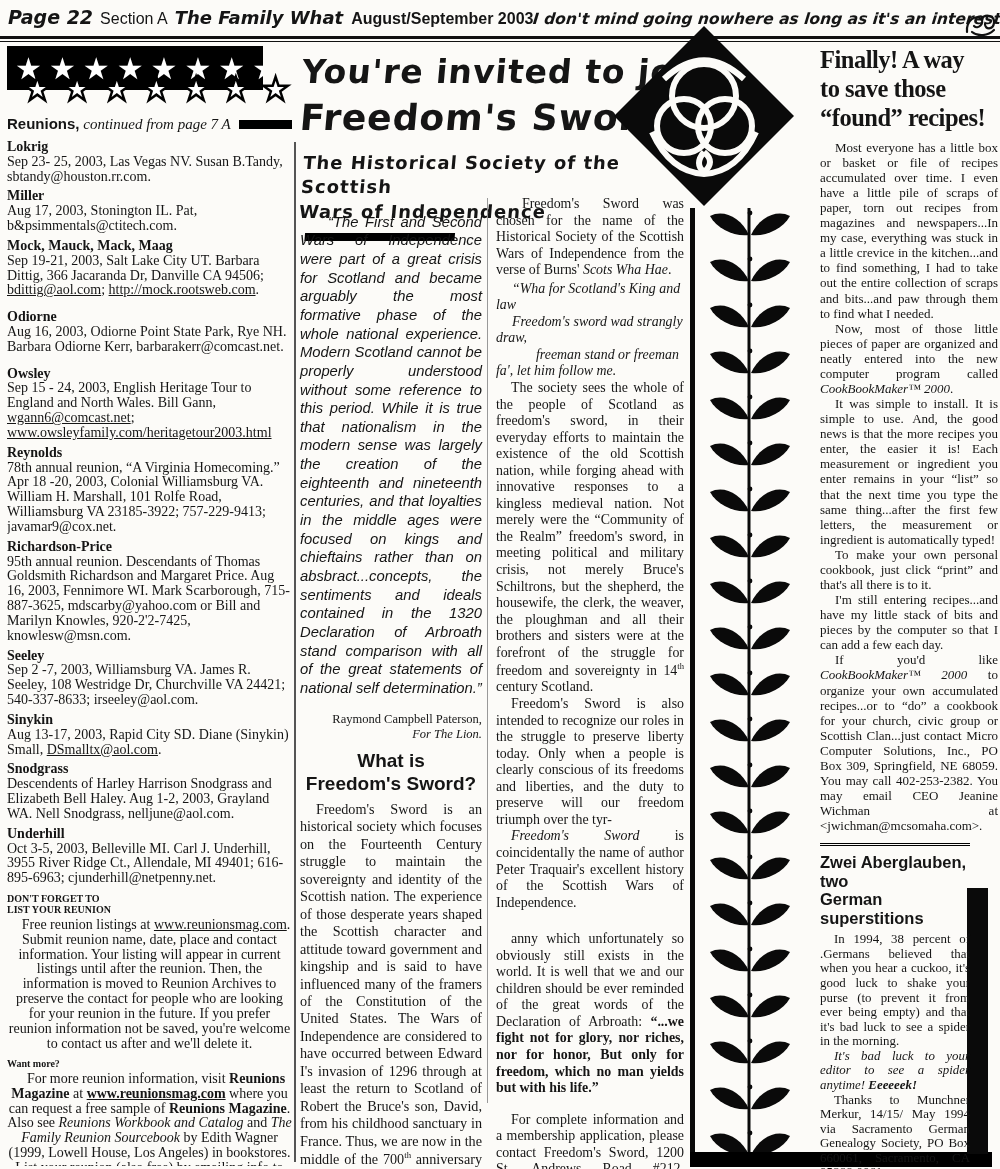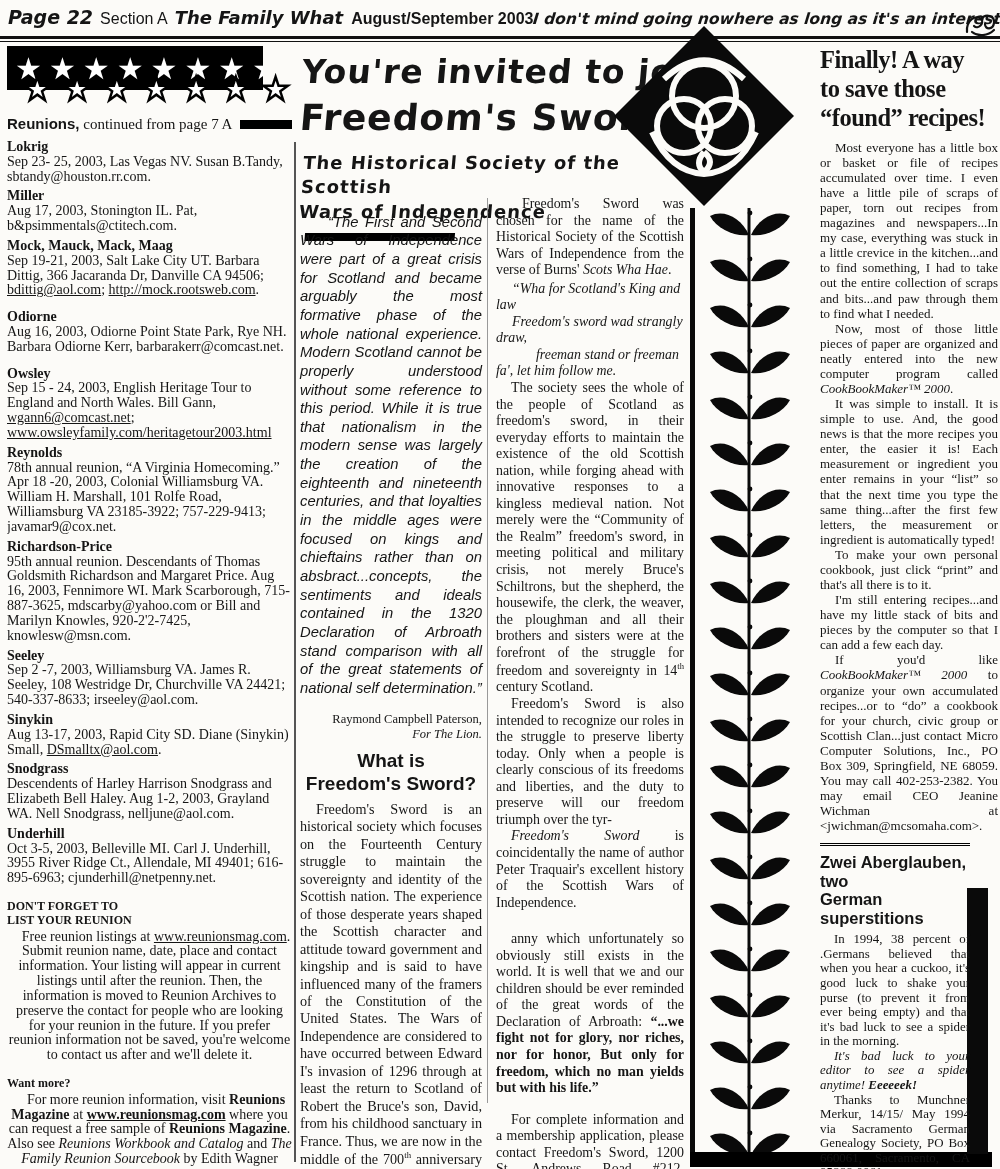"continued from page 7 A" .reunions-title .it { font-style: none -> italic }
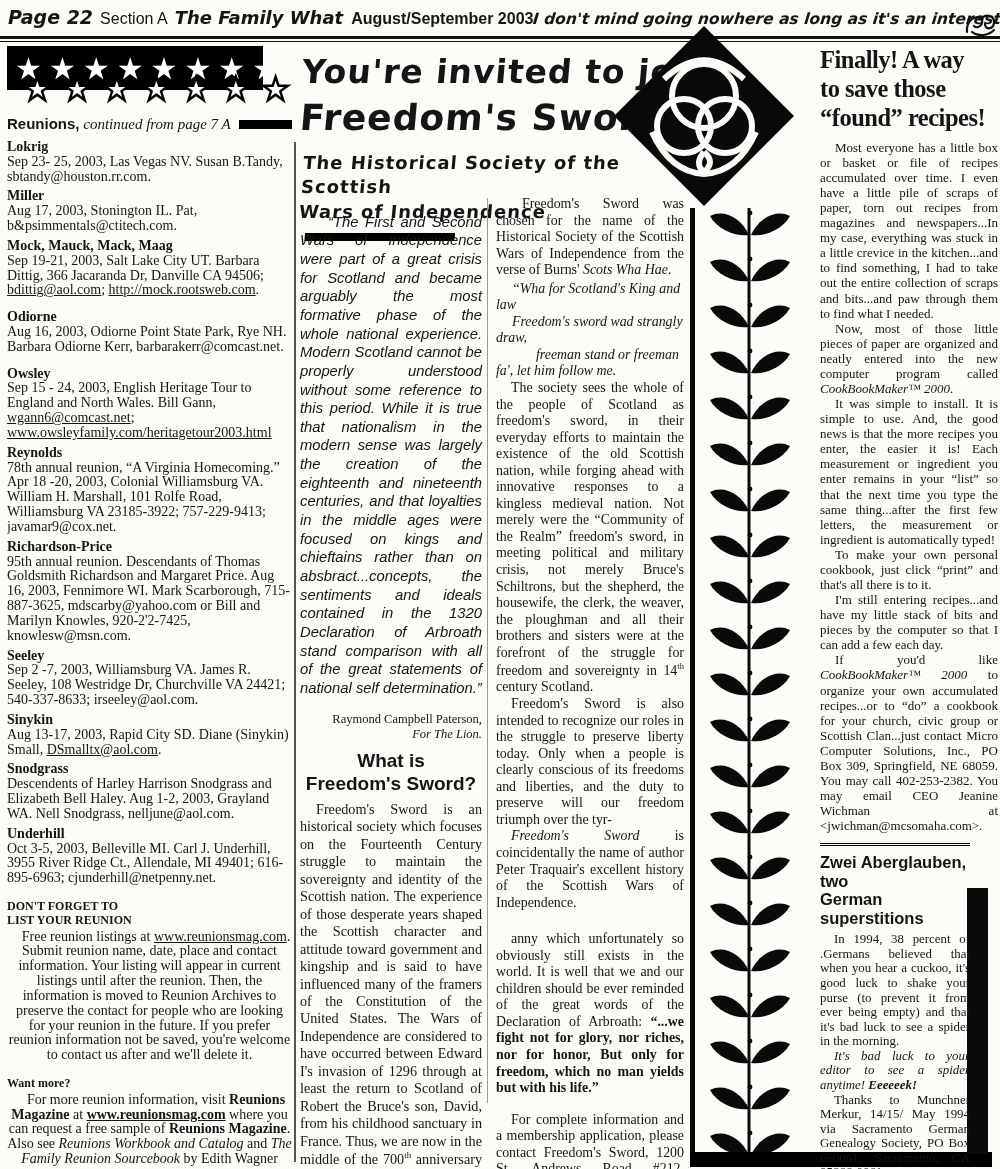"DON'T FORGET TO" .left-heading { font-size: 12px -> 10px; margin-top: 14px -> 7px }
